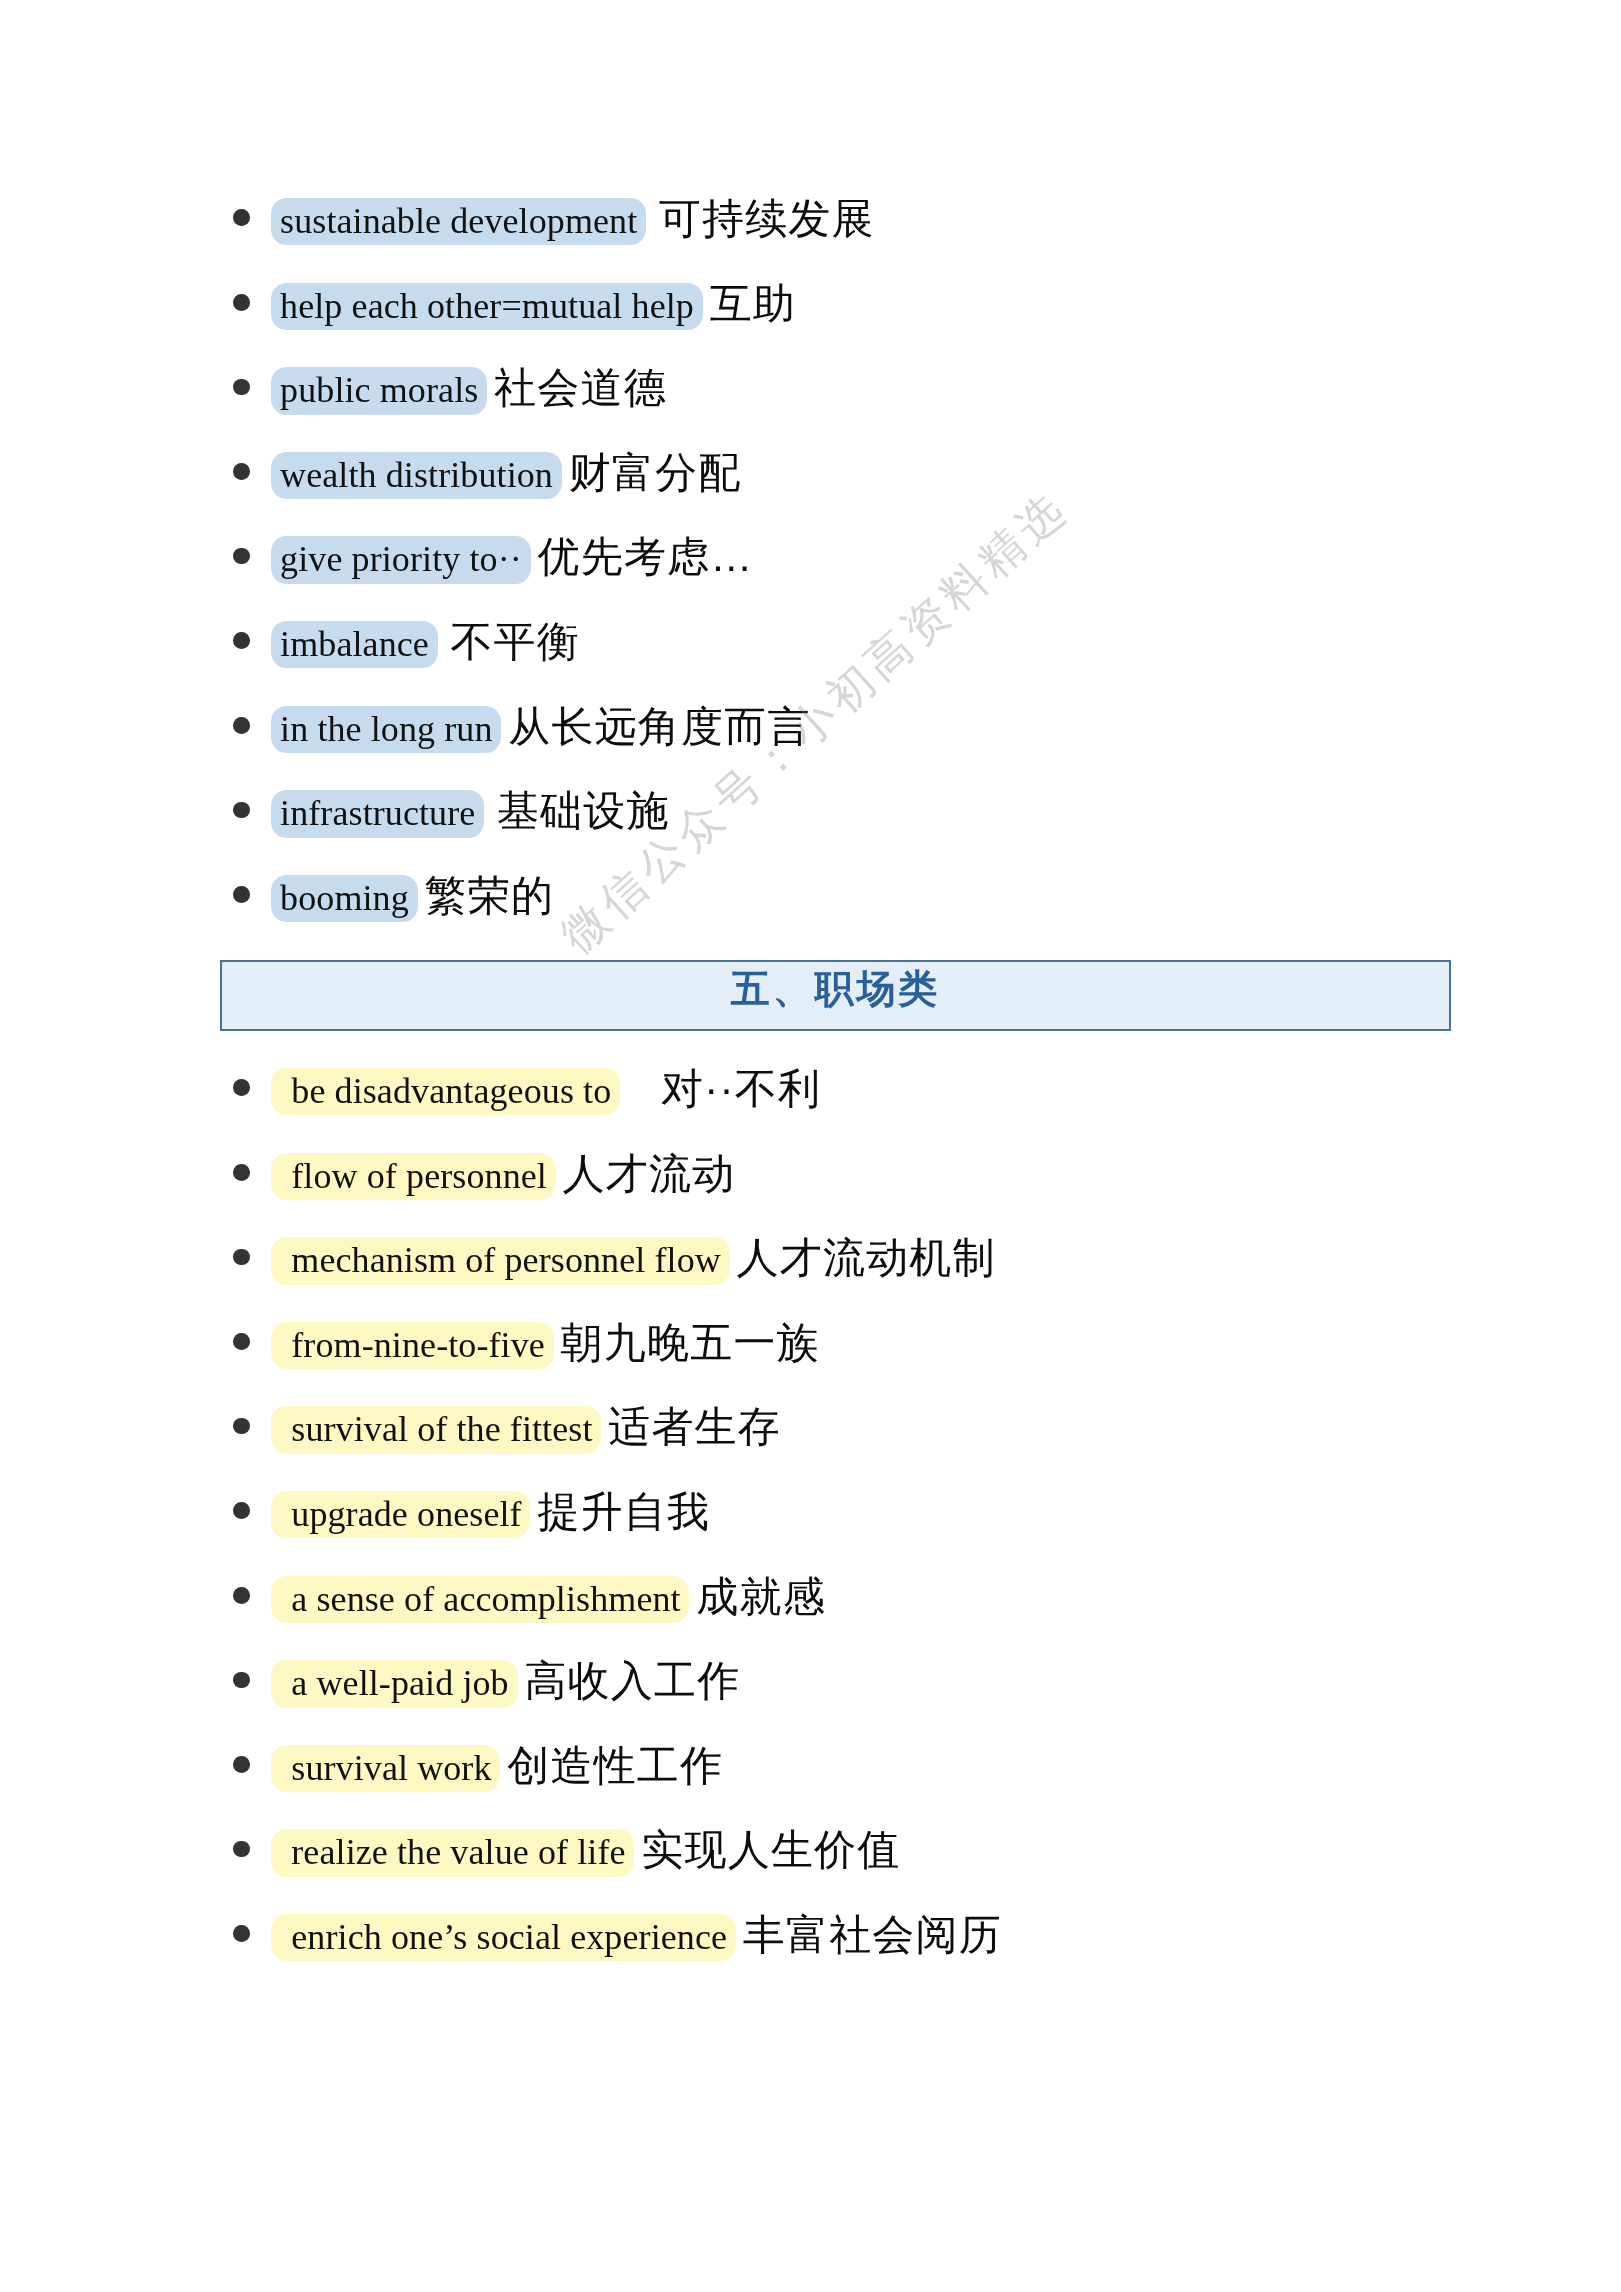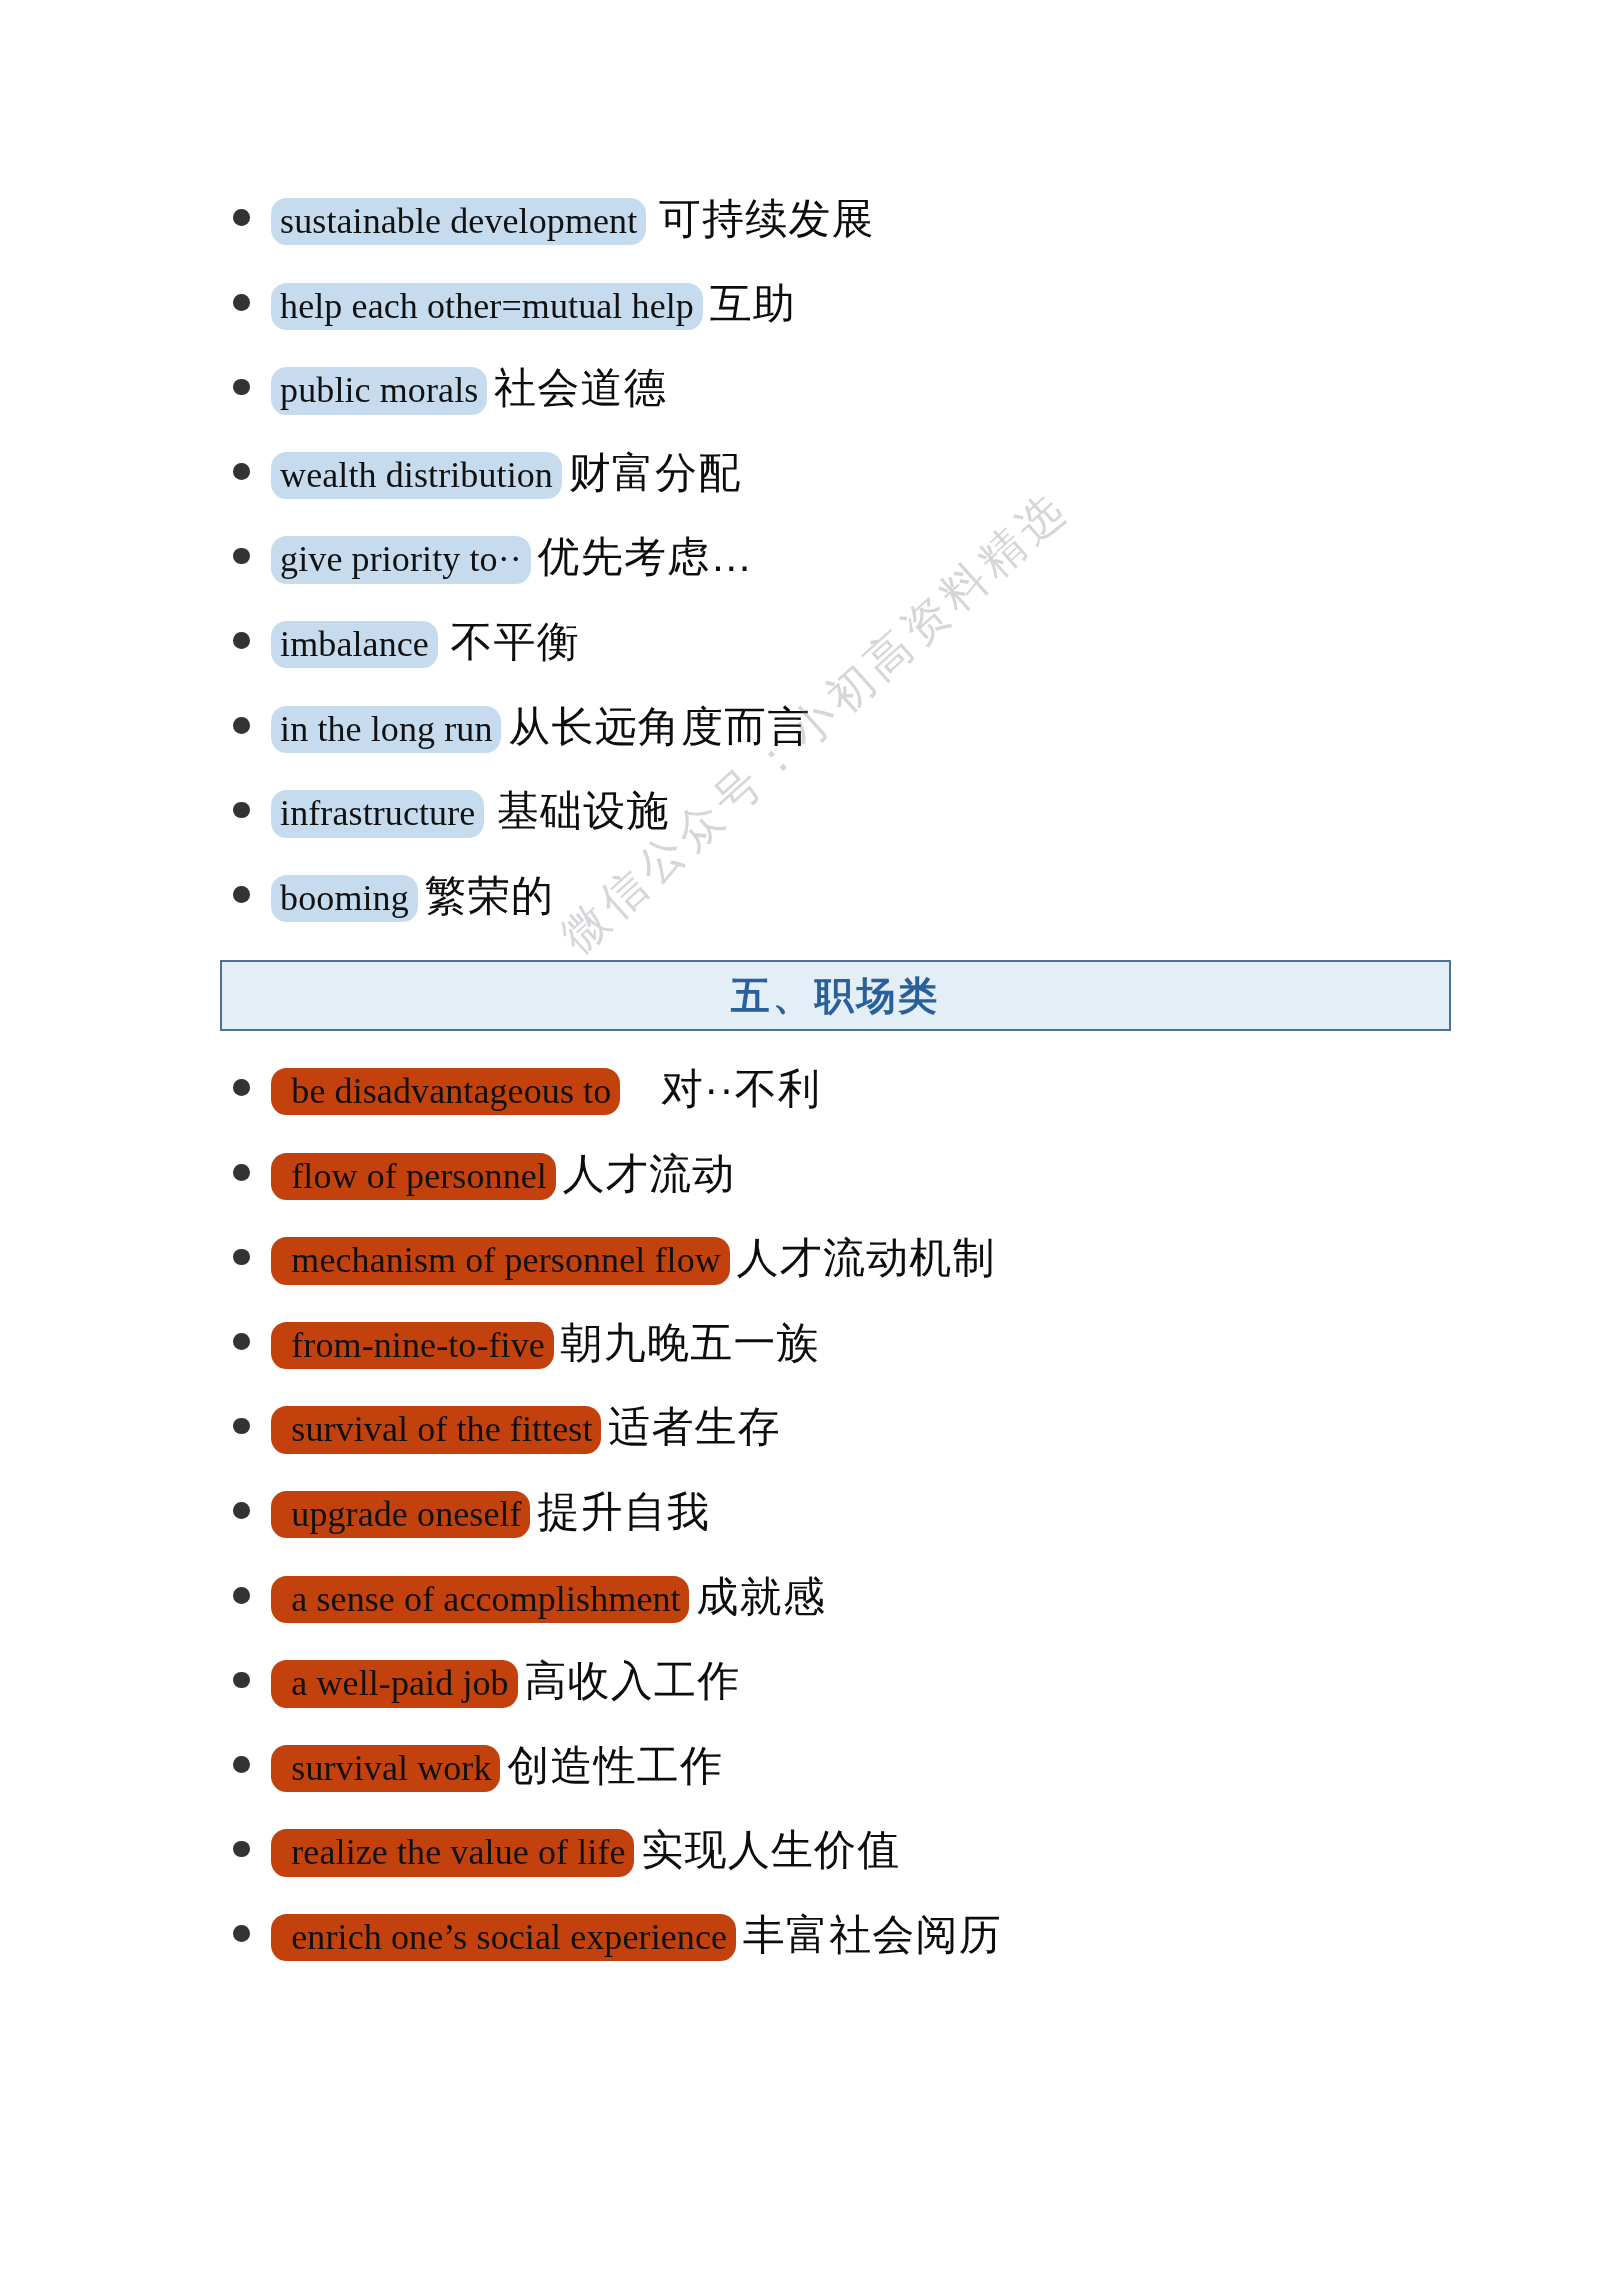"五、职场类" .section-header { align-items: center -> none }
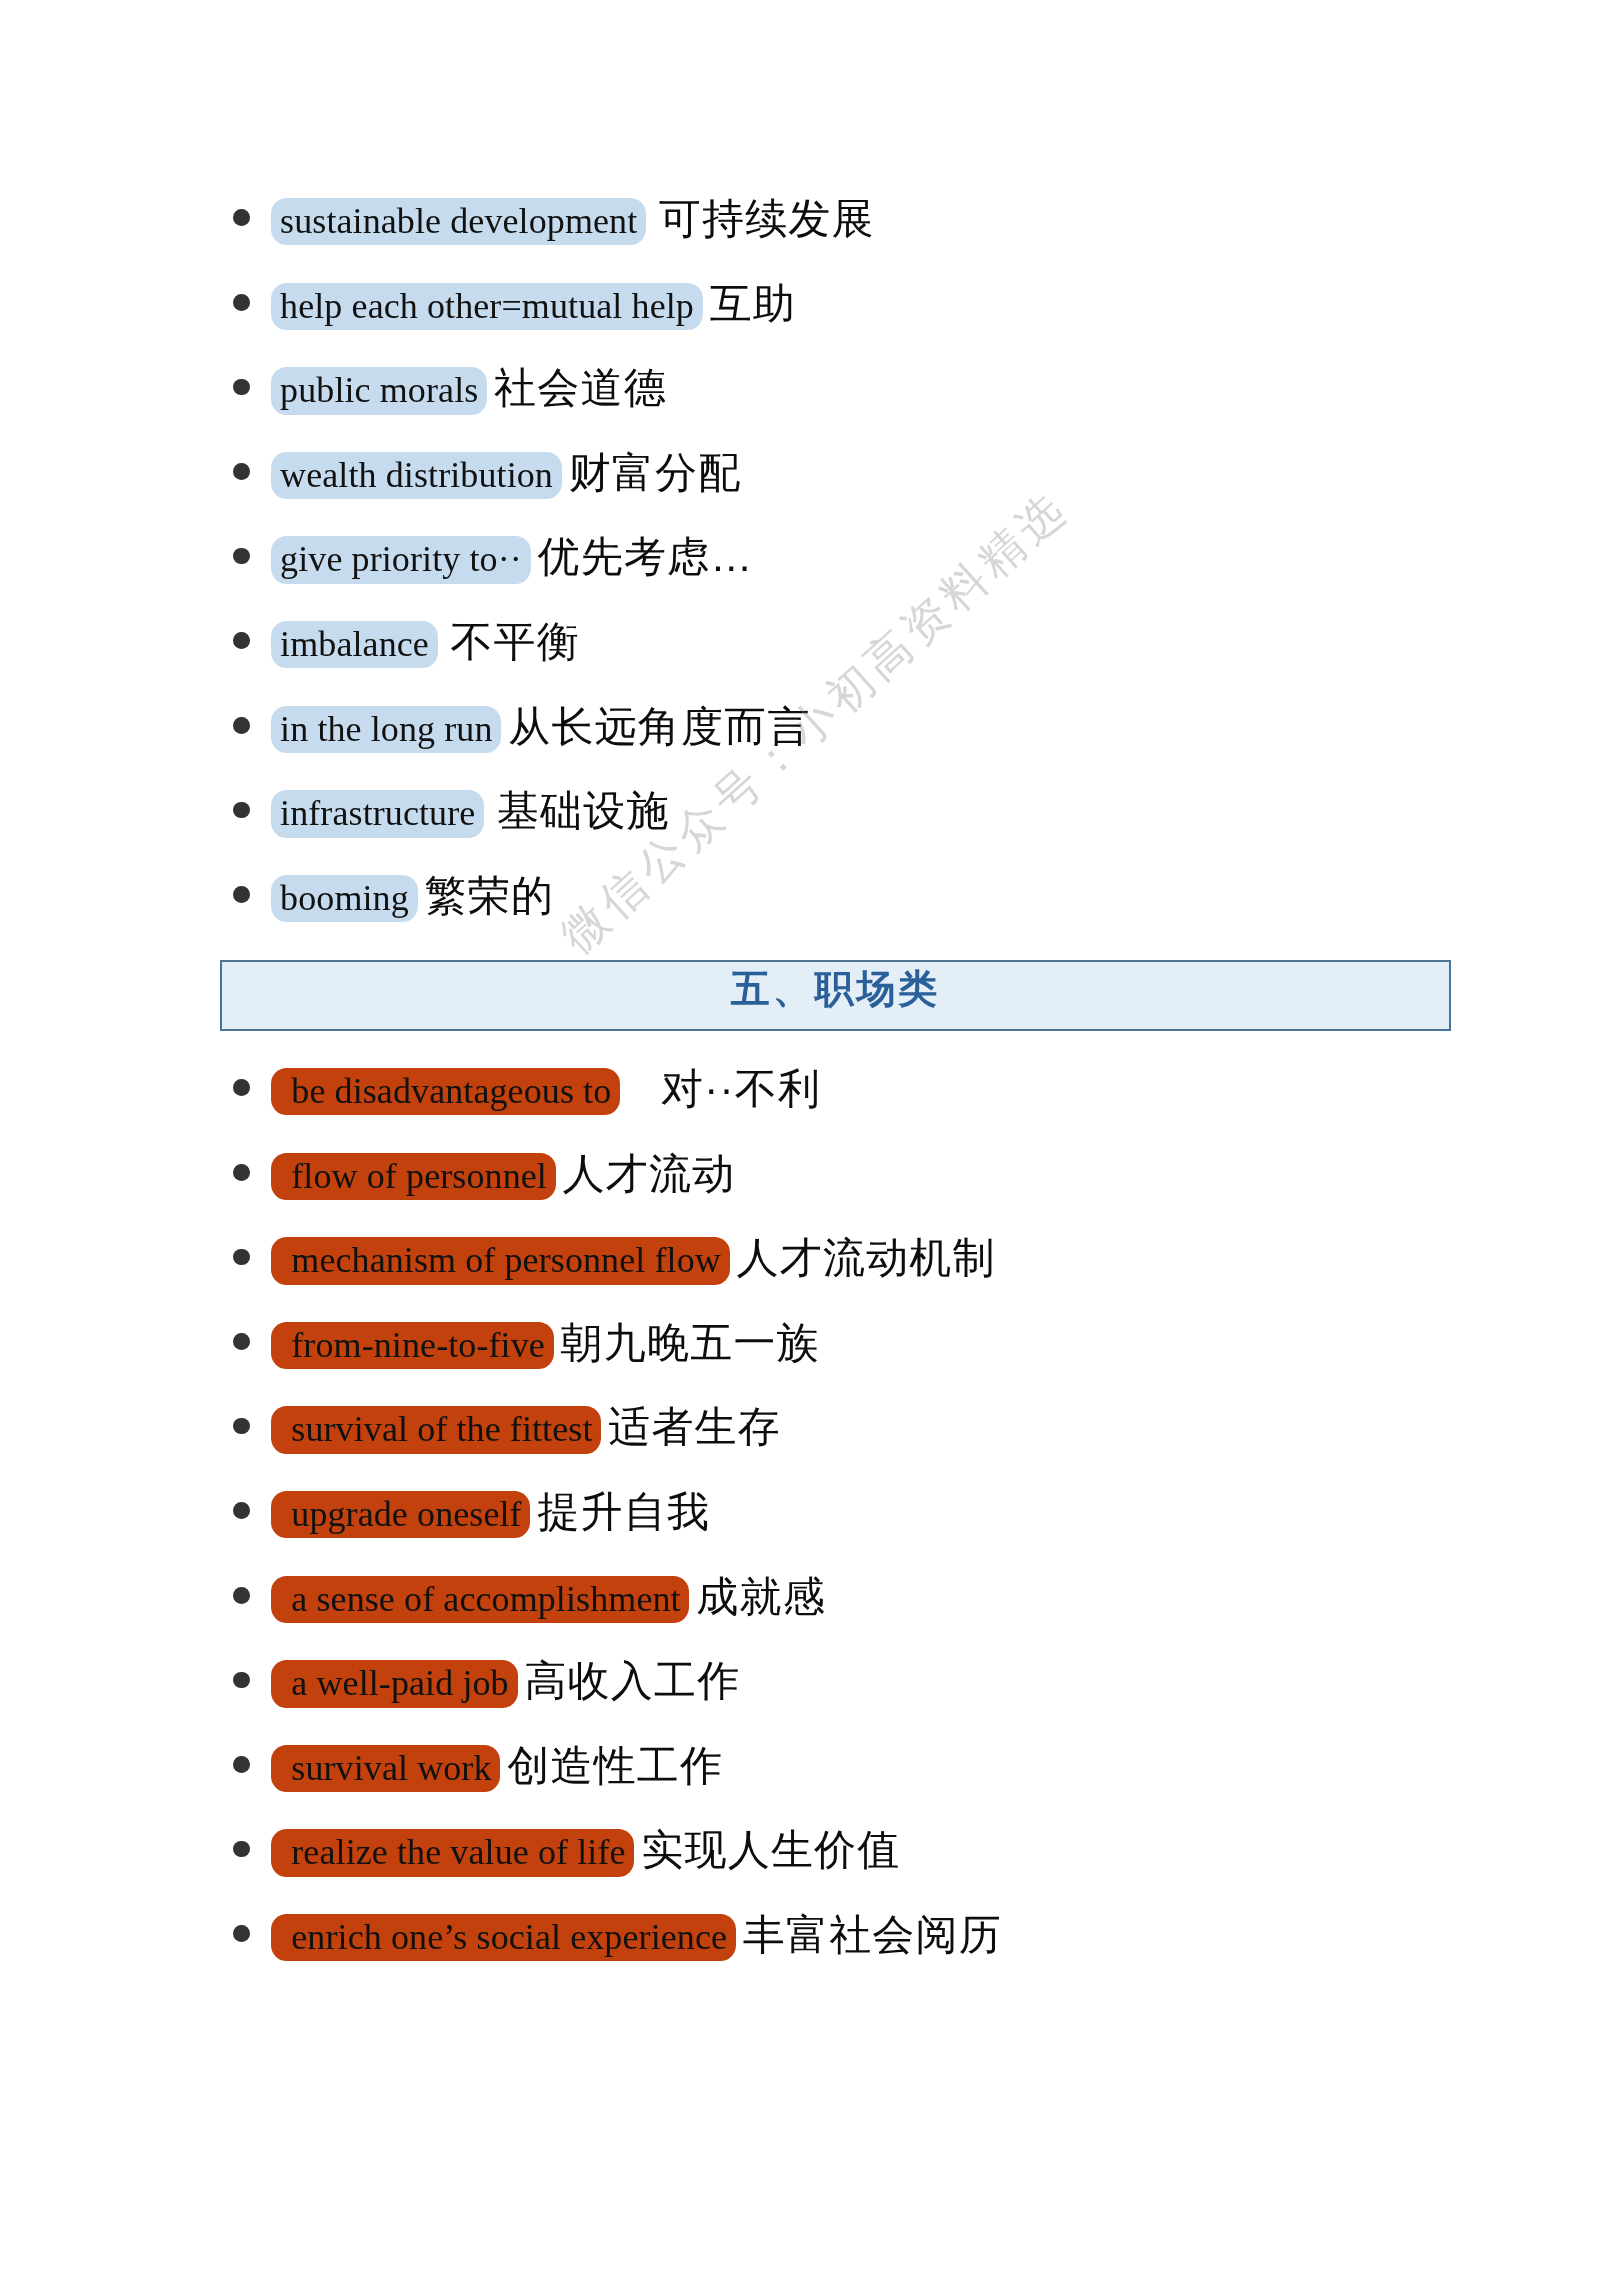"be disadvantageous to" .term.violet { background: #c2410c -> #fef9c3 }
